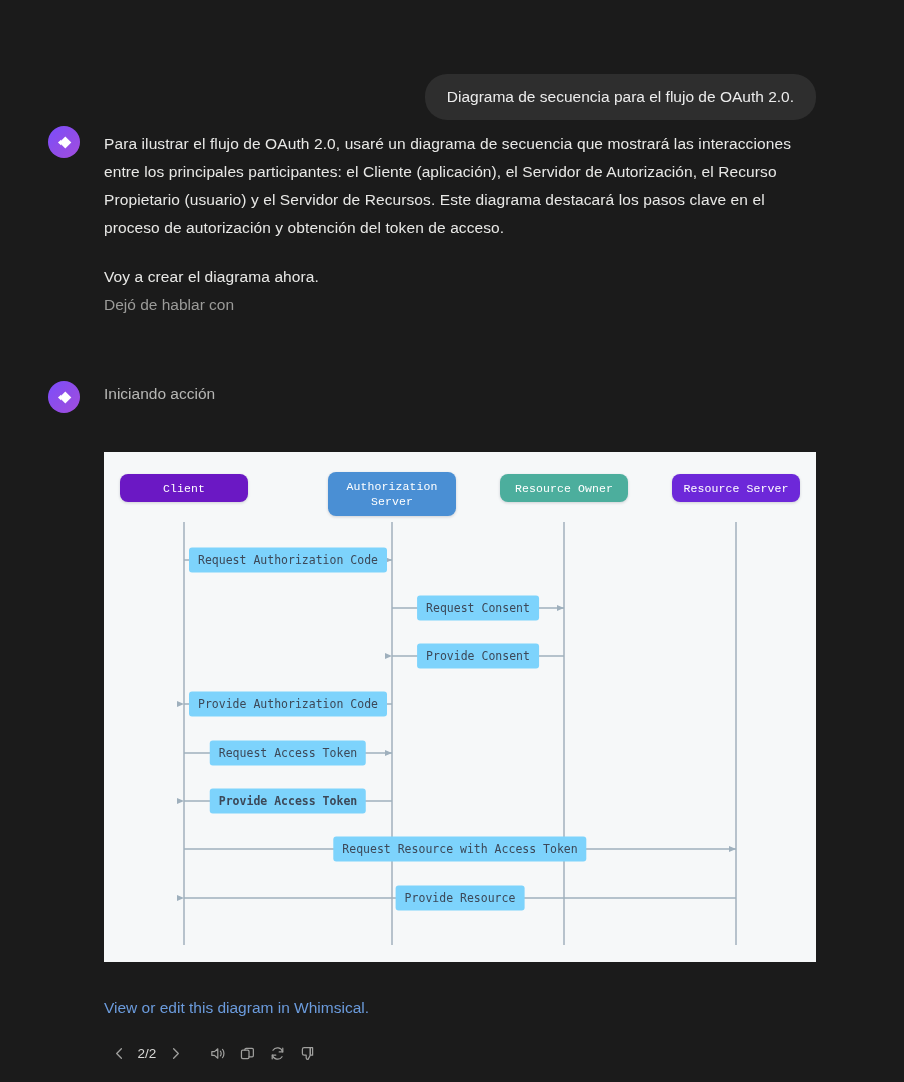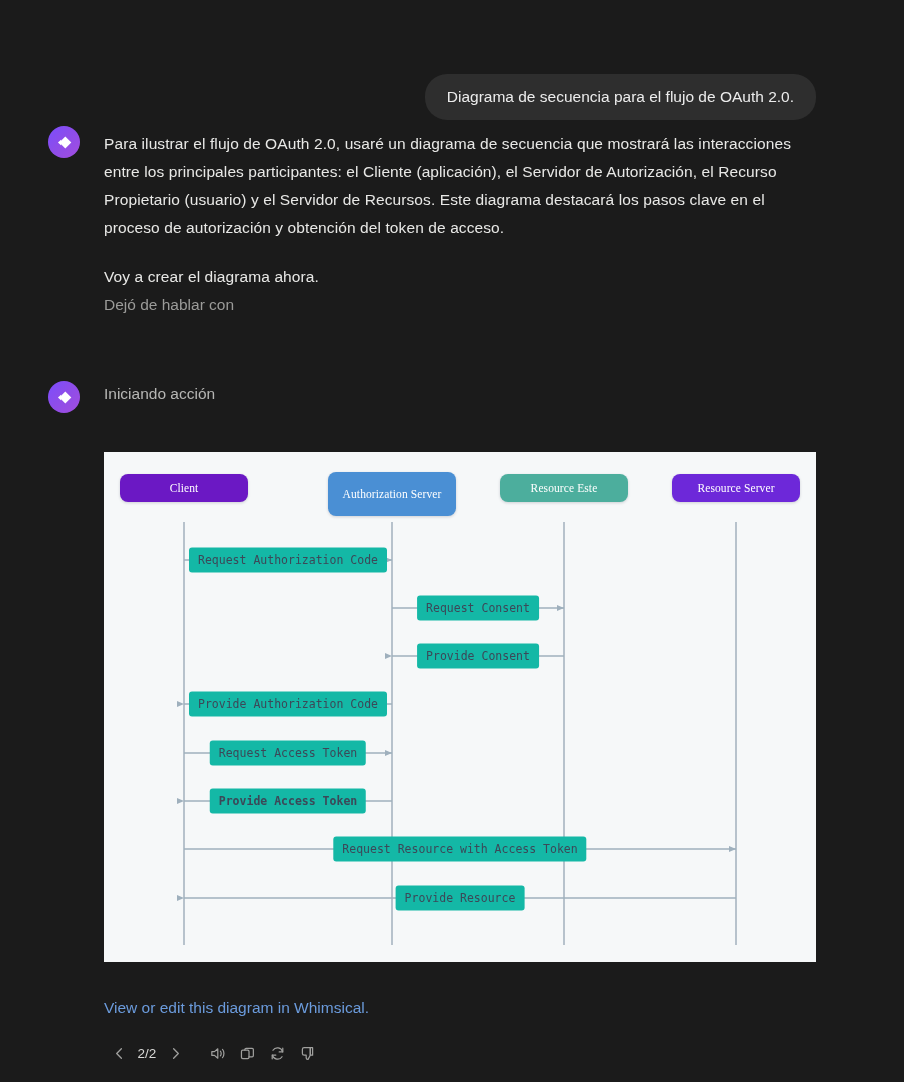"Client" .actor-box { font-family: Liberation Serif, serif -> Liberation Mono, monospace }
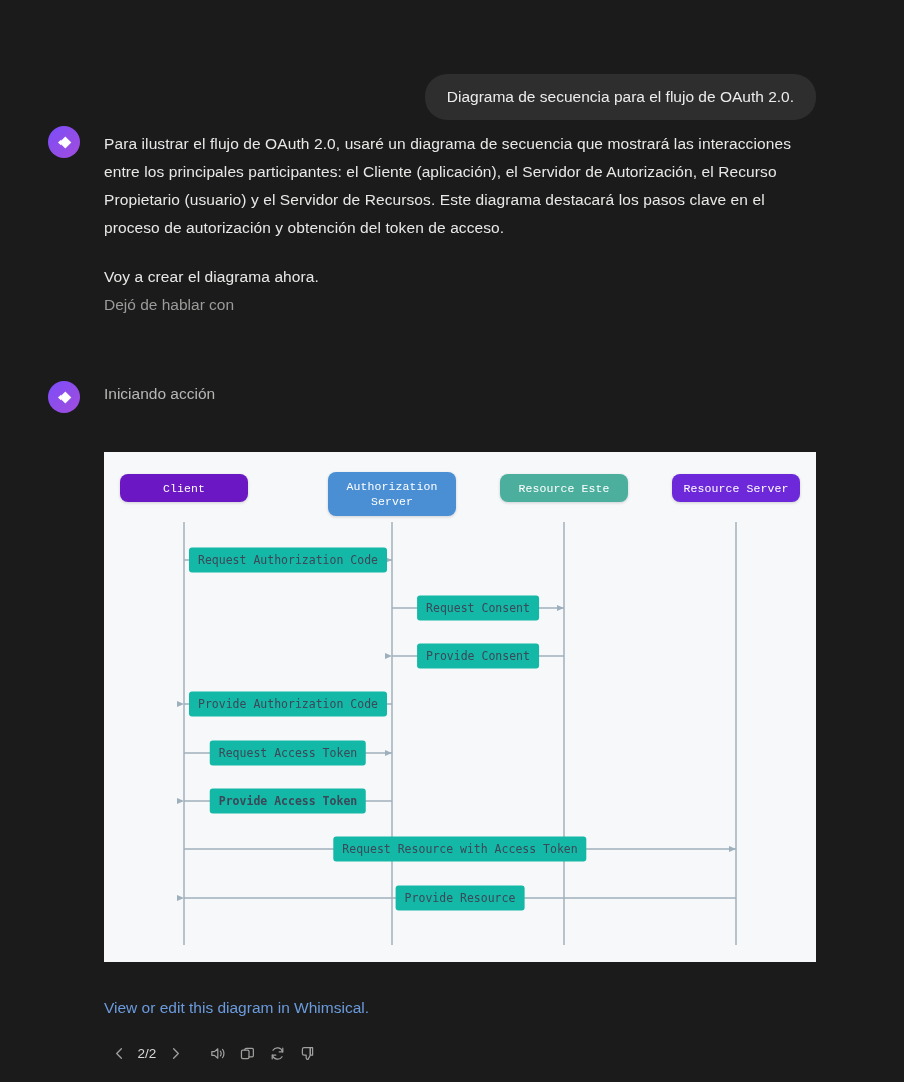"Resource Este" span { text: Este -> Owner }
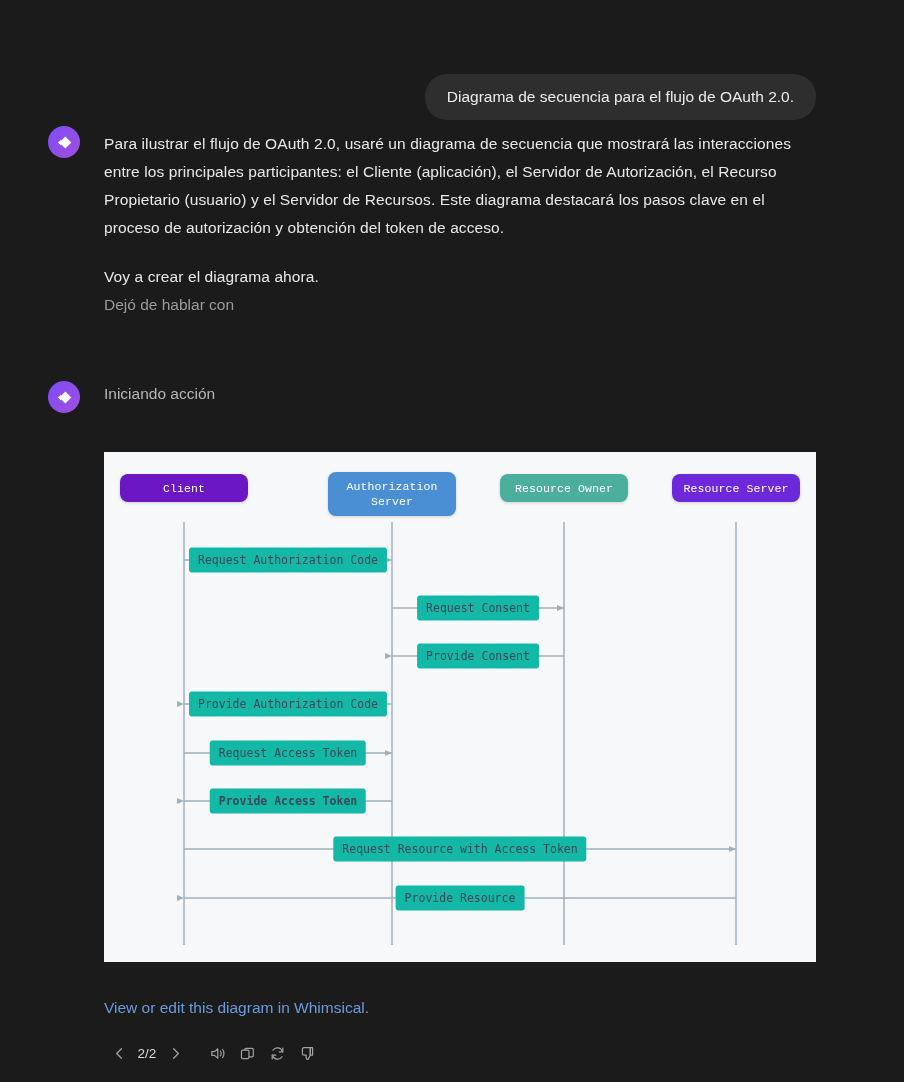"Request Authorization Code" .msg-label { background: #14b8a6 -> #7dd3fc }
